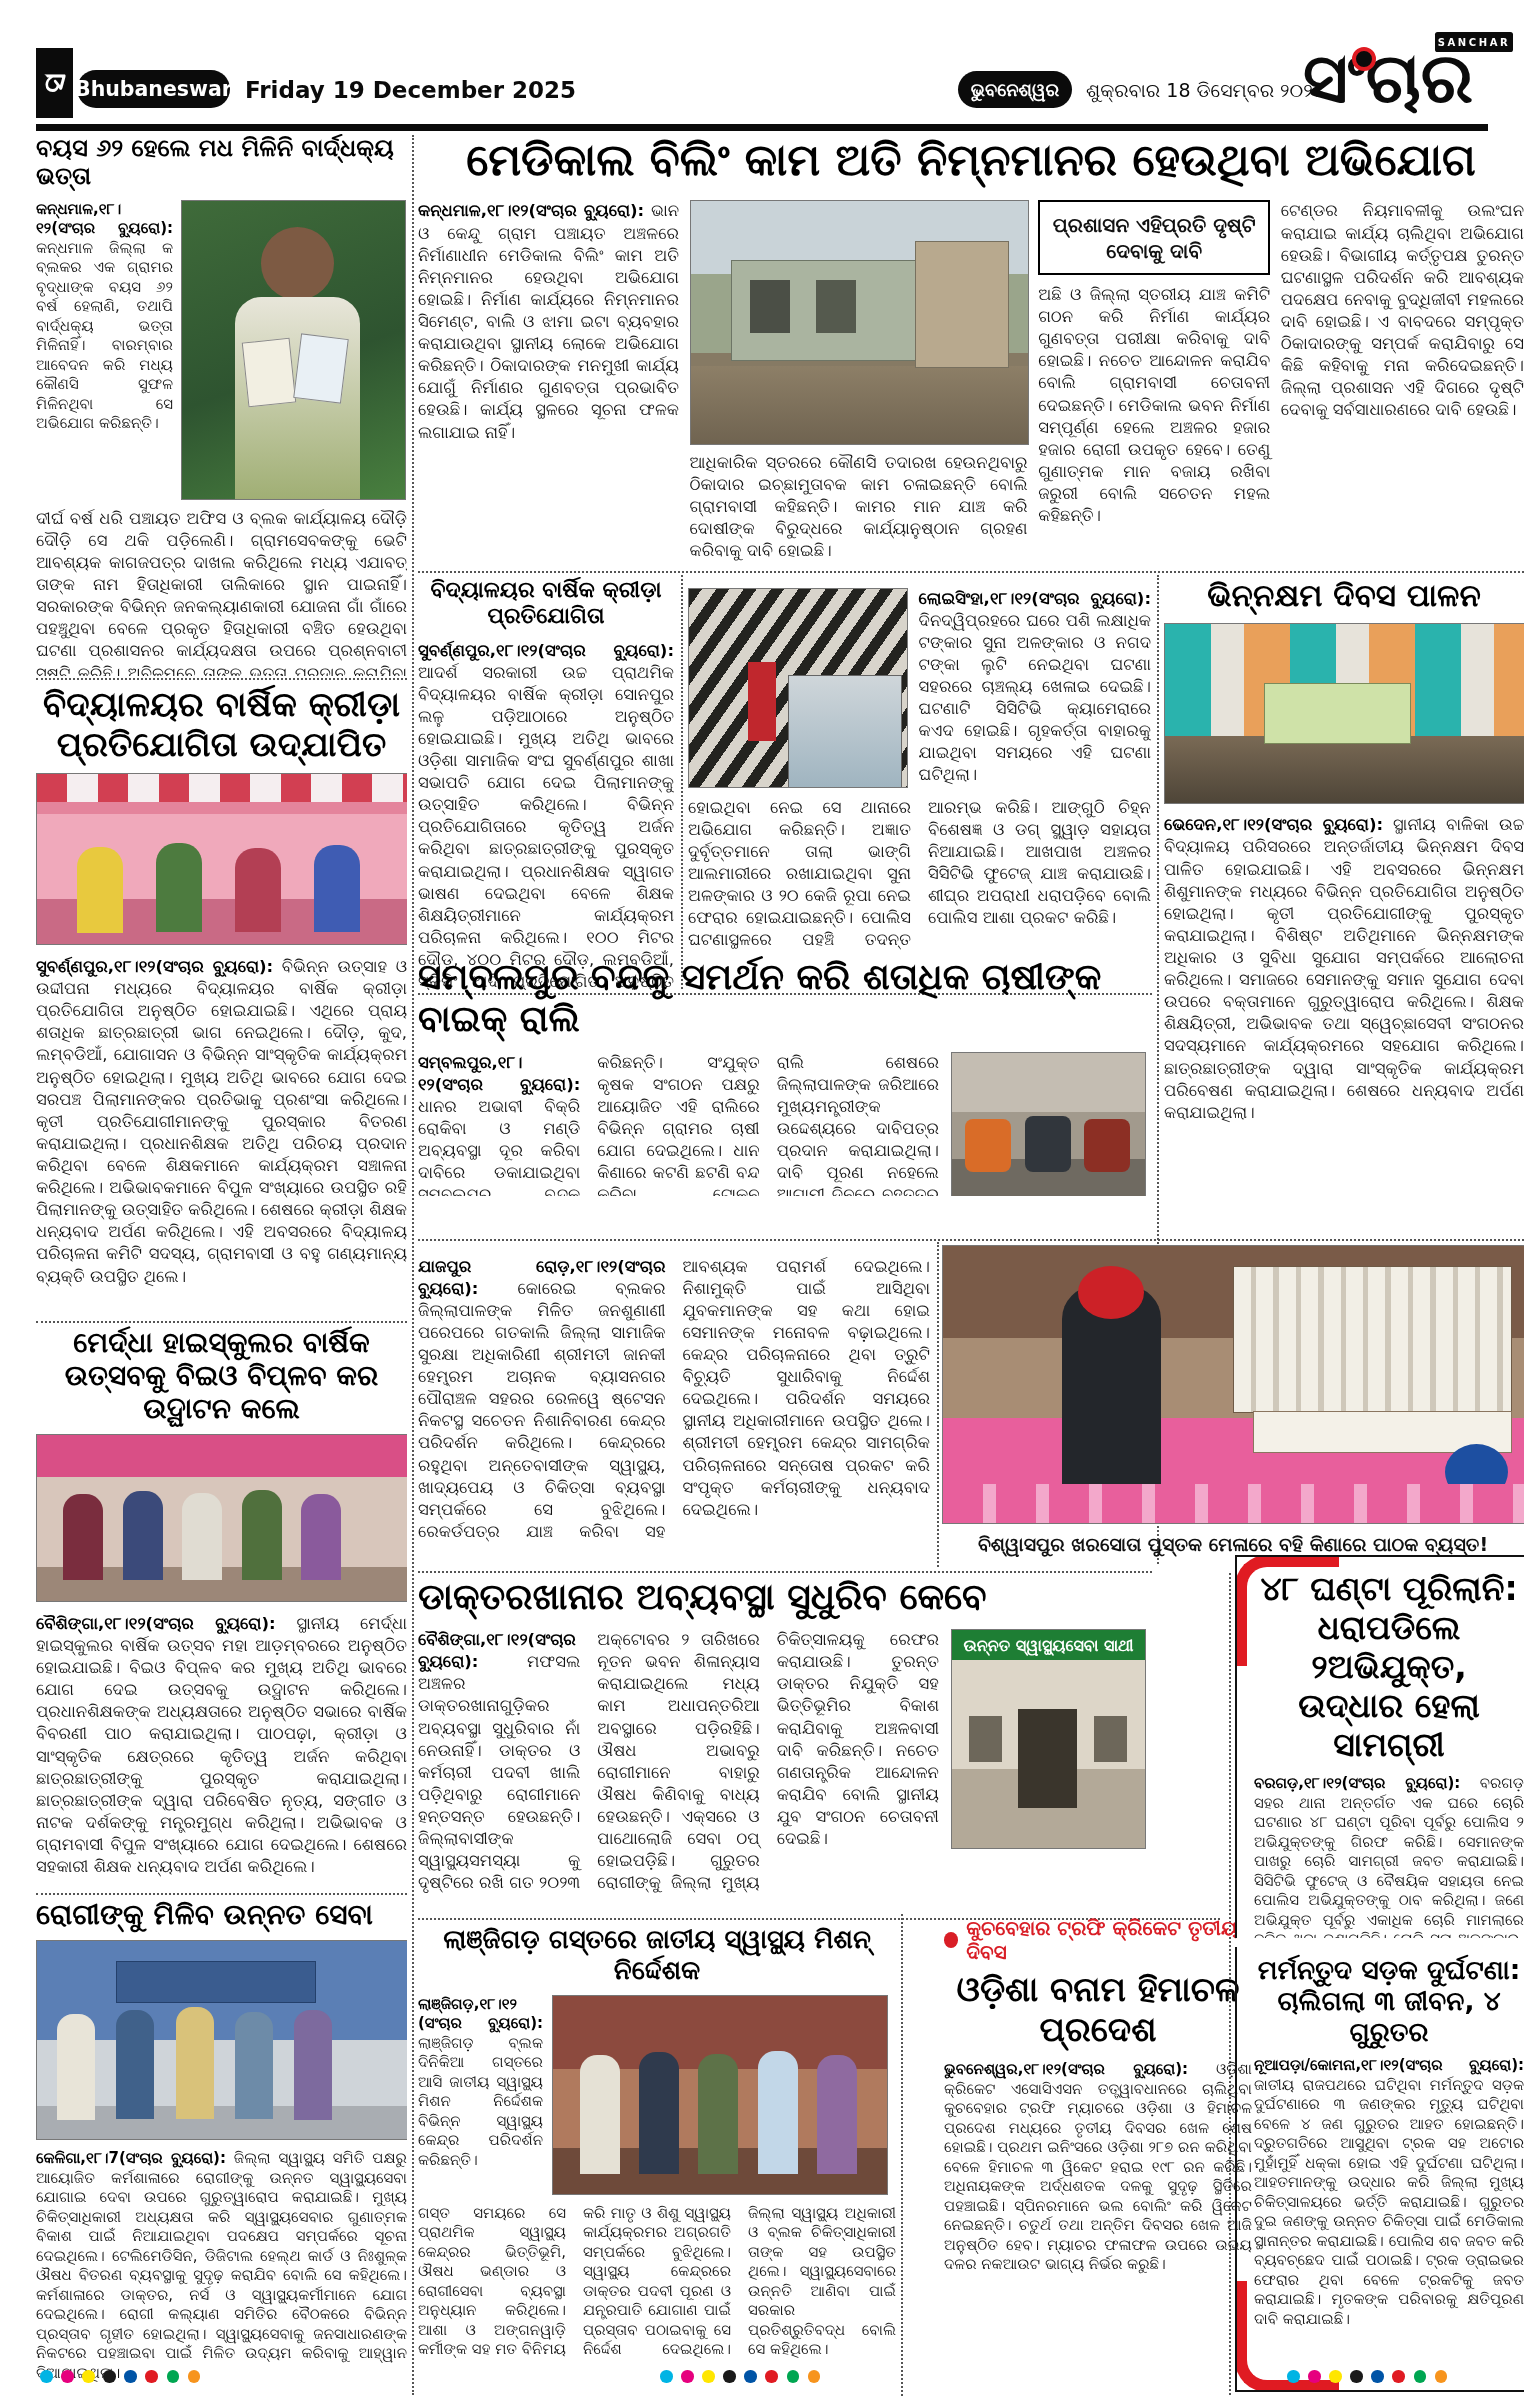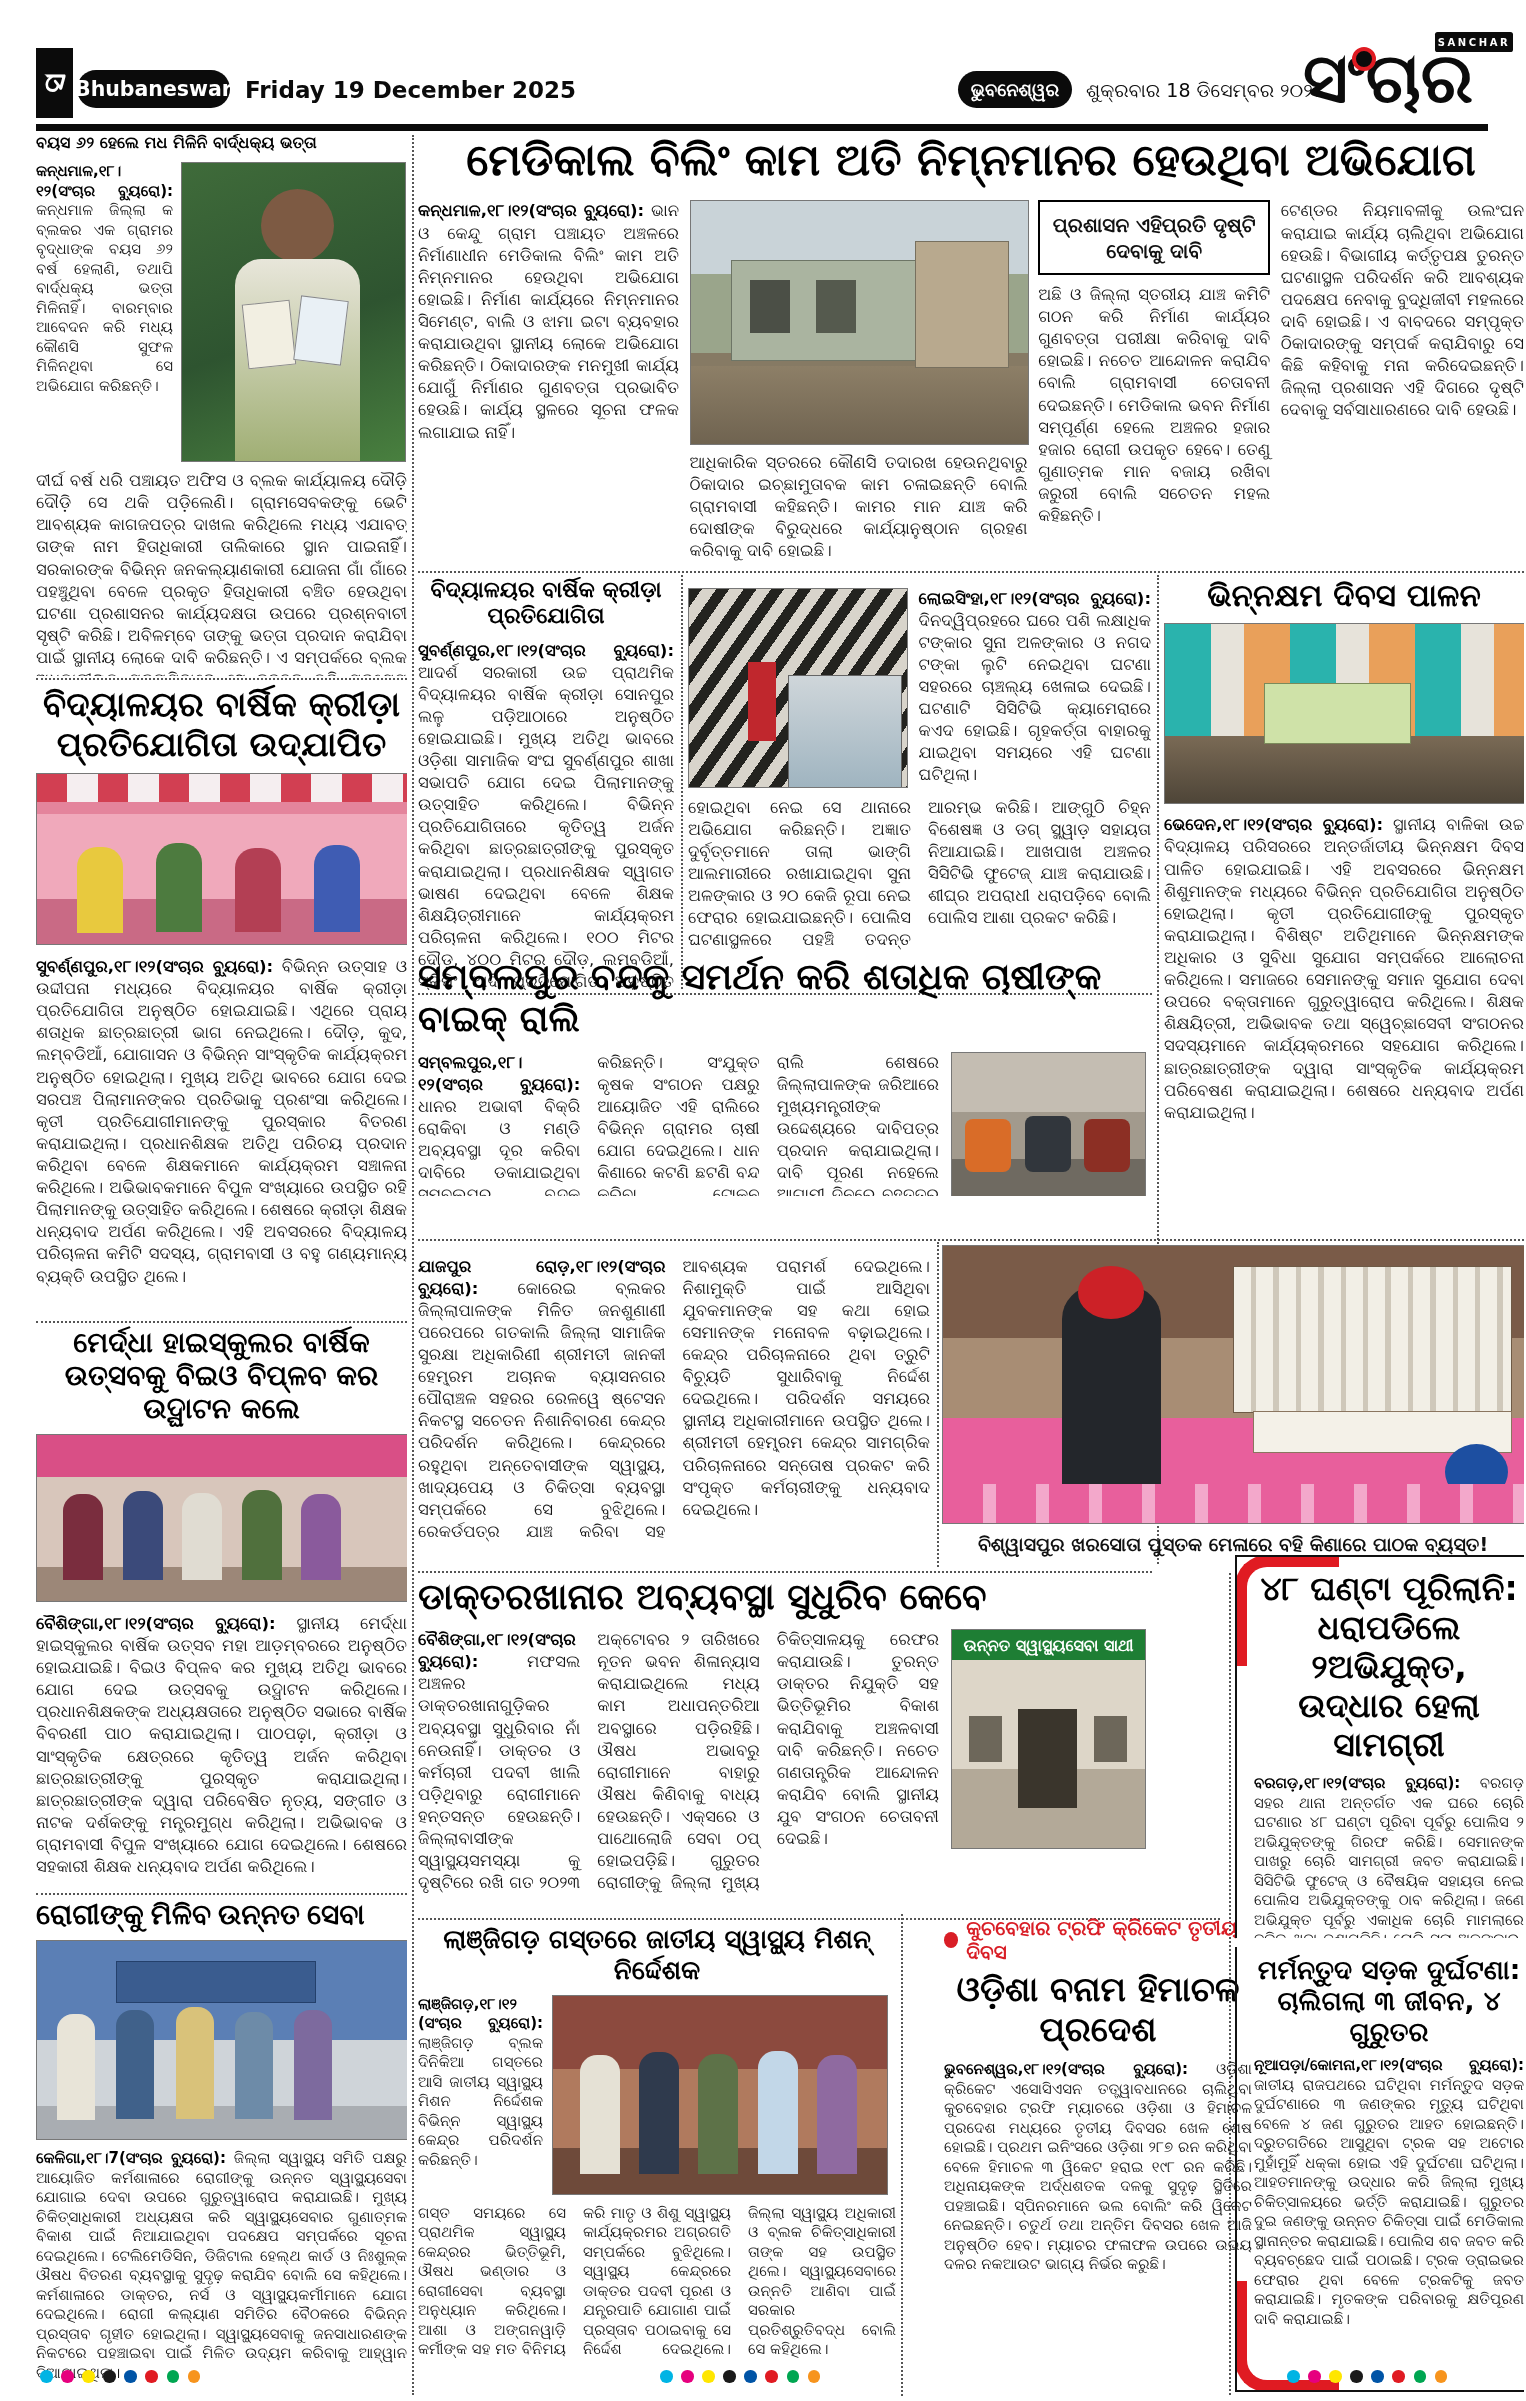"ବୟସ ୬୨ ହେଲେ ମଧ ମିଳିନି" div.hl { font-size: 16px -> 24px }
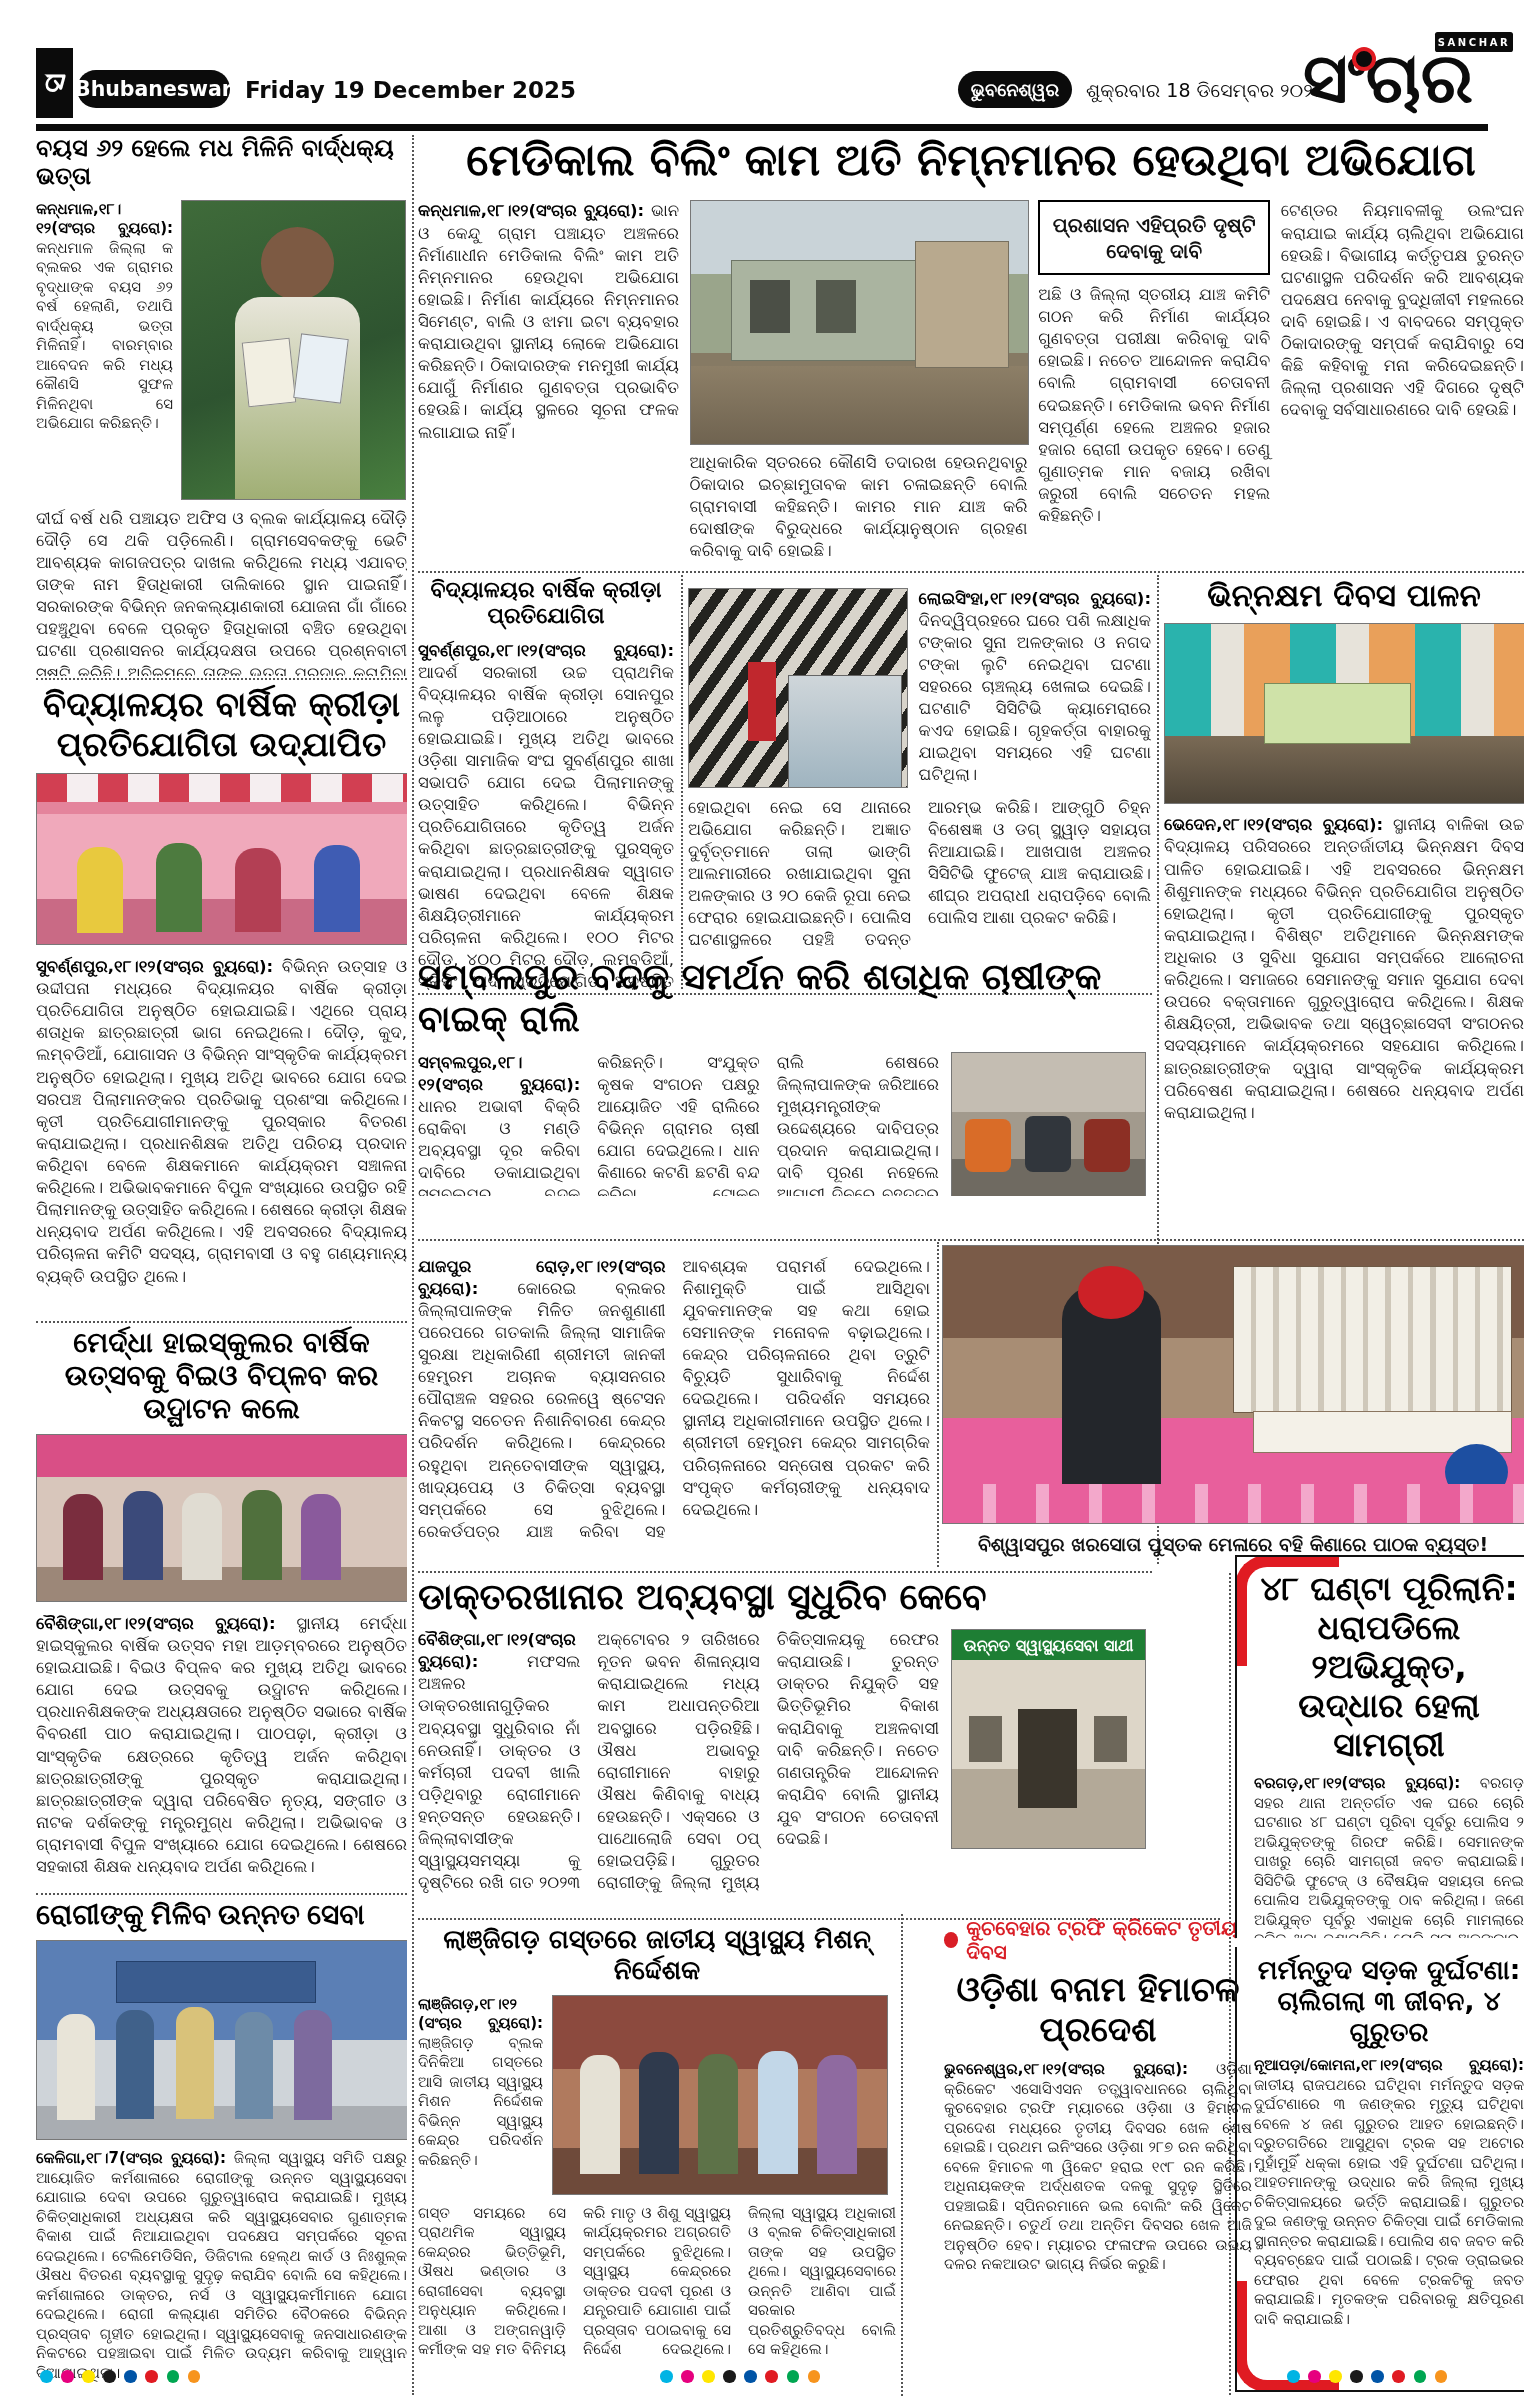"ରୋଗୀଙ୍କୁ ମିଳିବ ଉନ୍ନତ ସେବା" div.hl { font-family: Liberation Serif, serif -> none }
